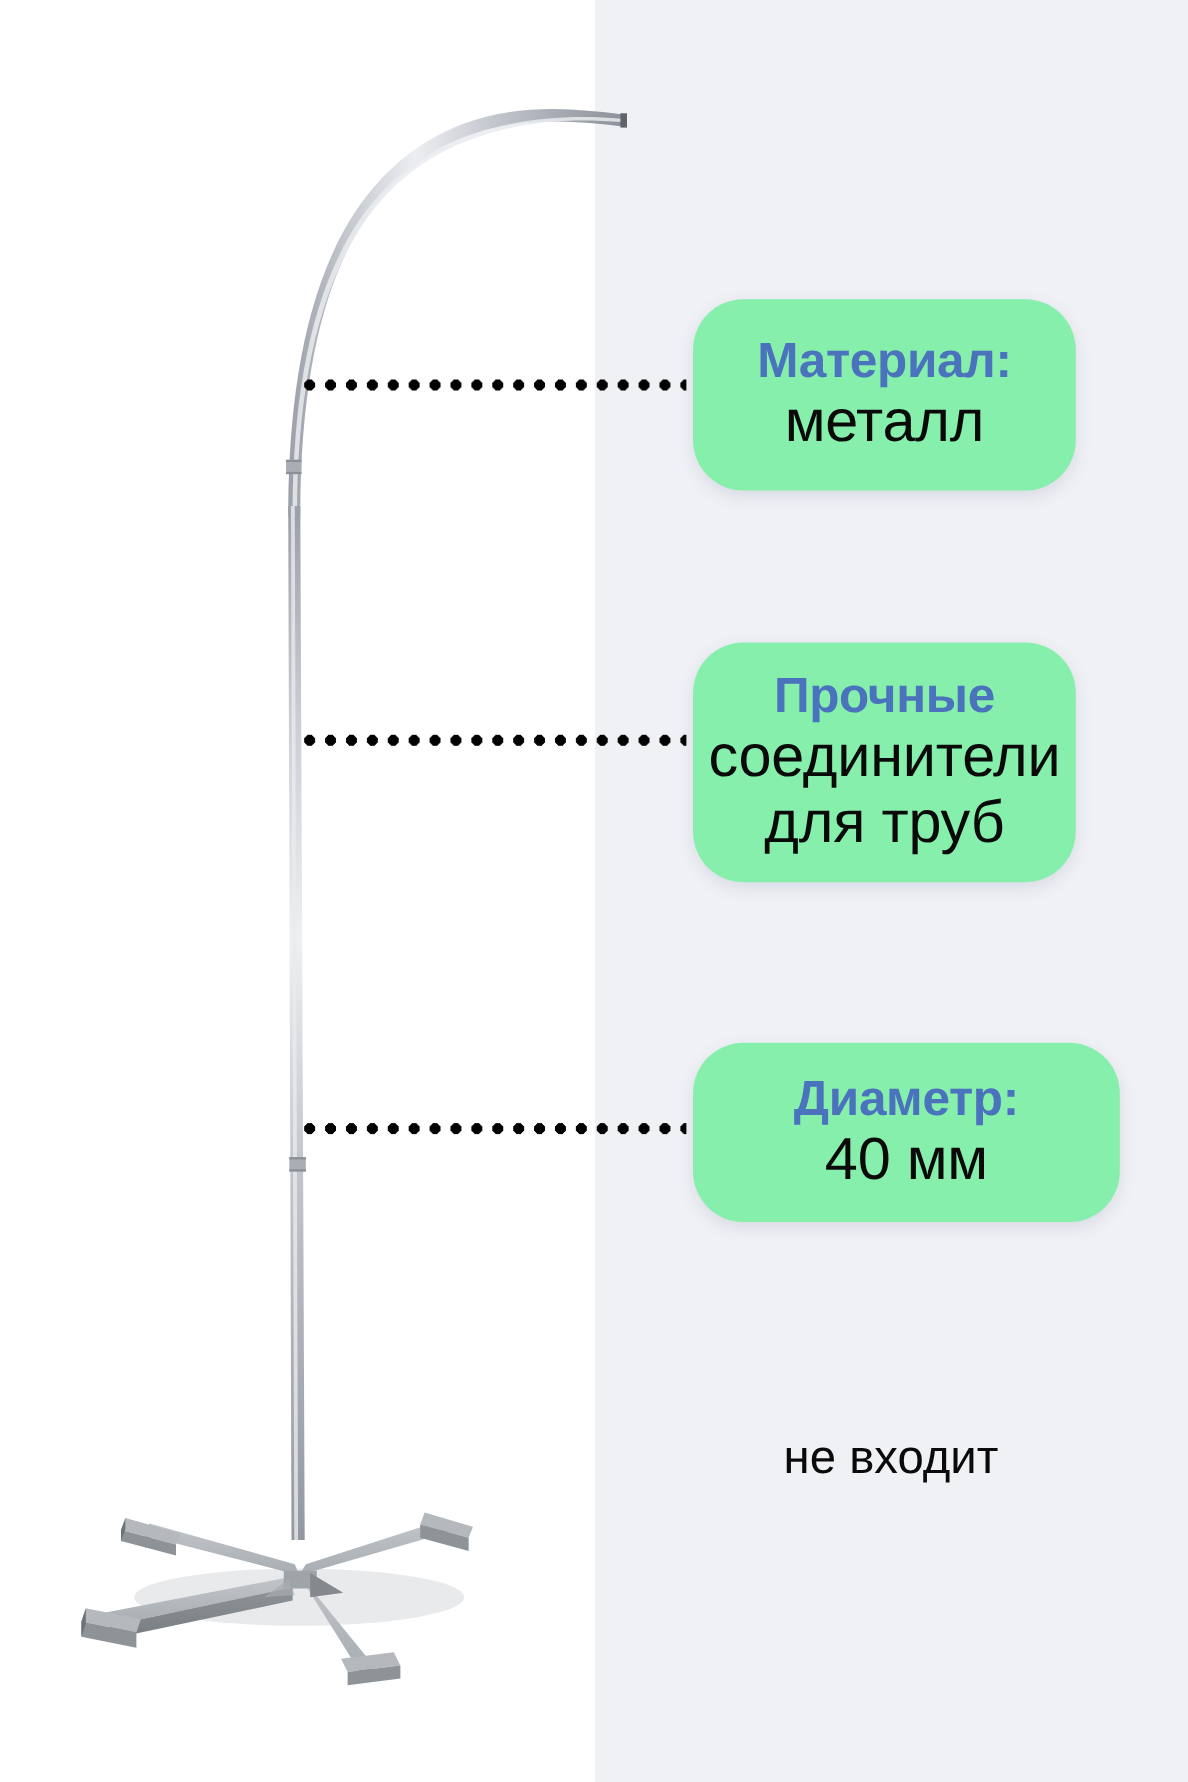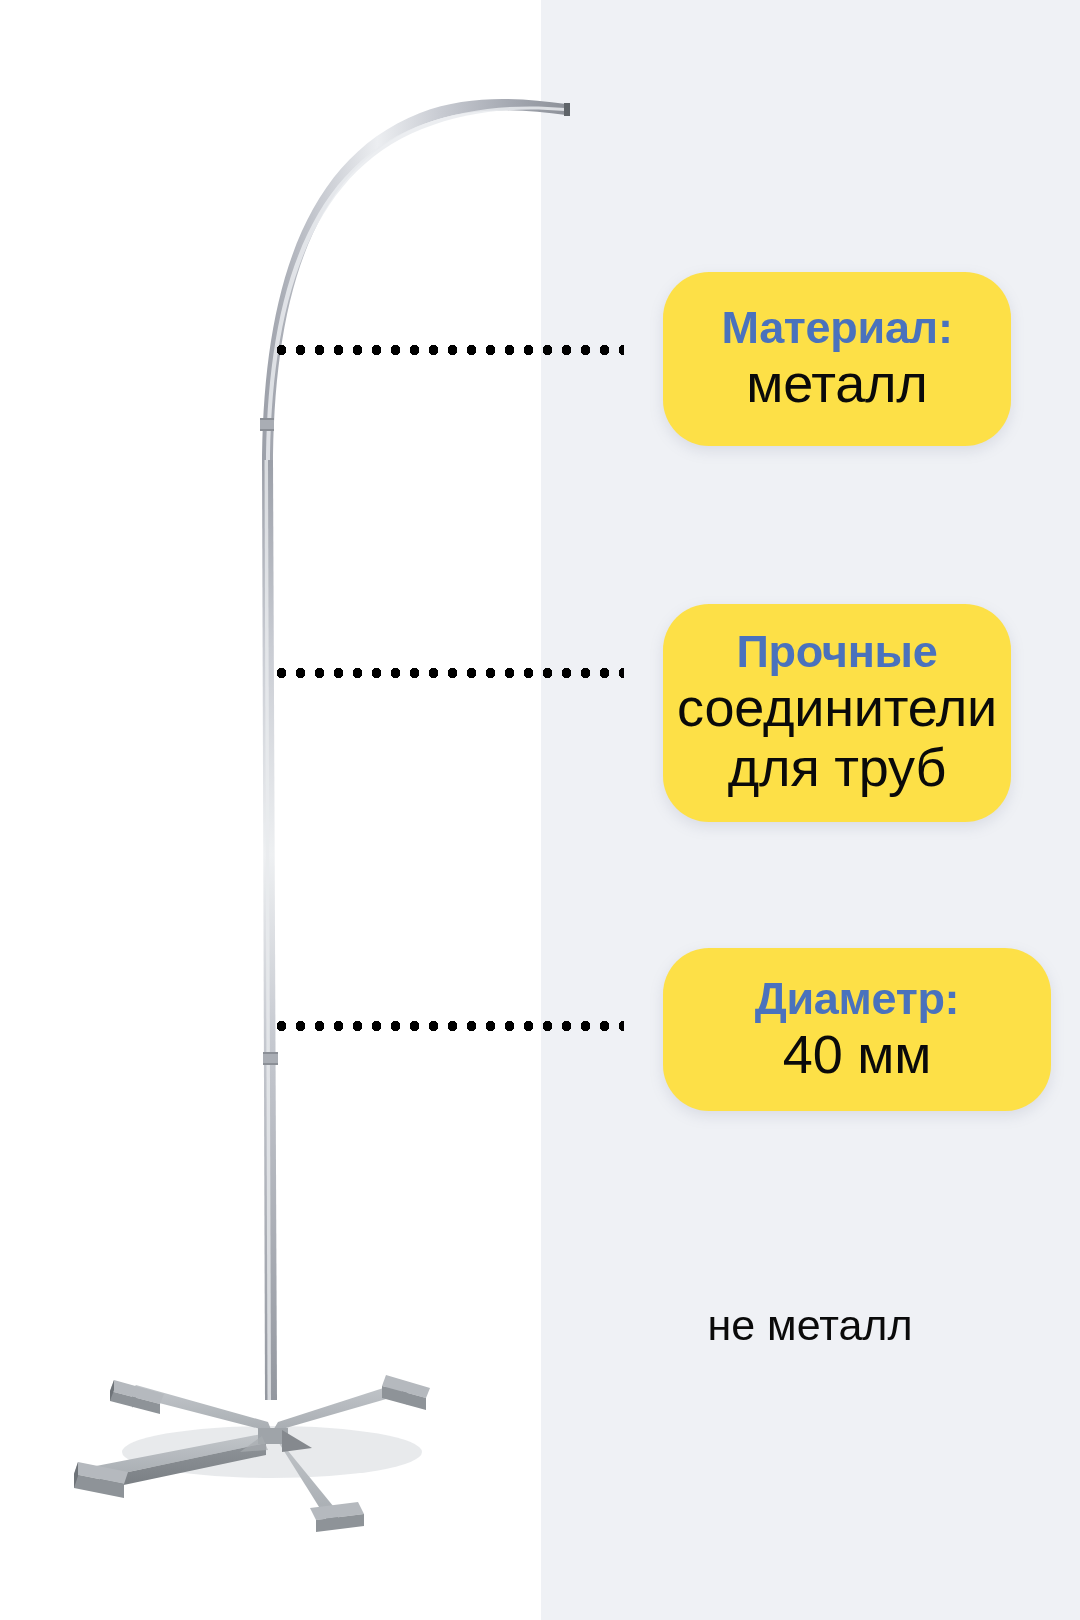"Материал:" .card { background: #fde047 -> #86efac; margin-left: 33px -> none }
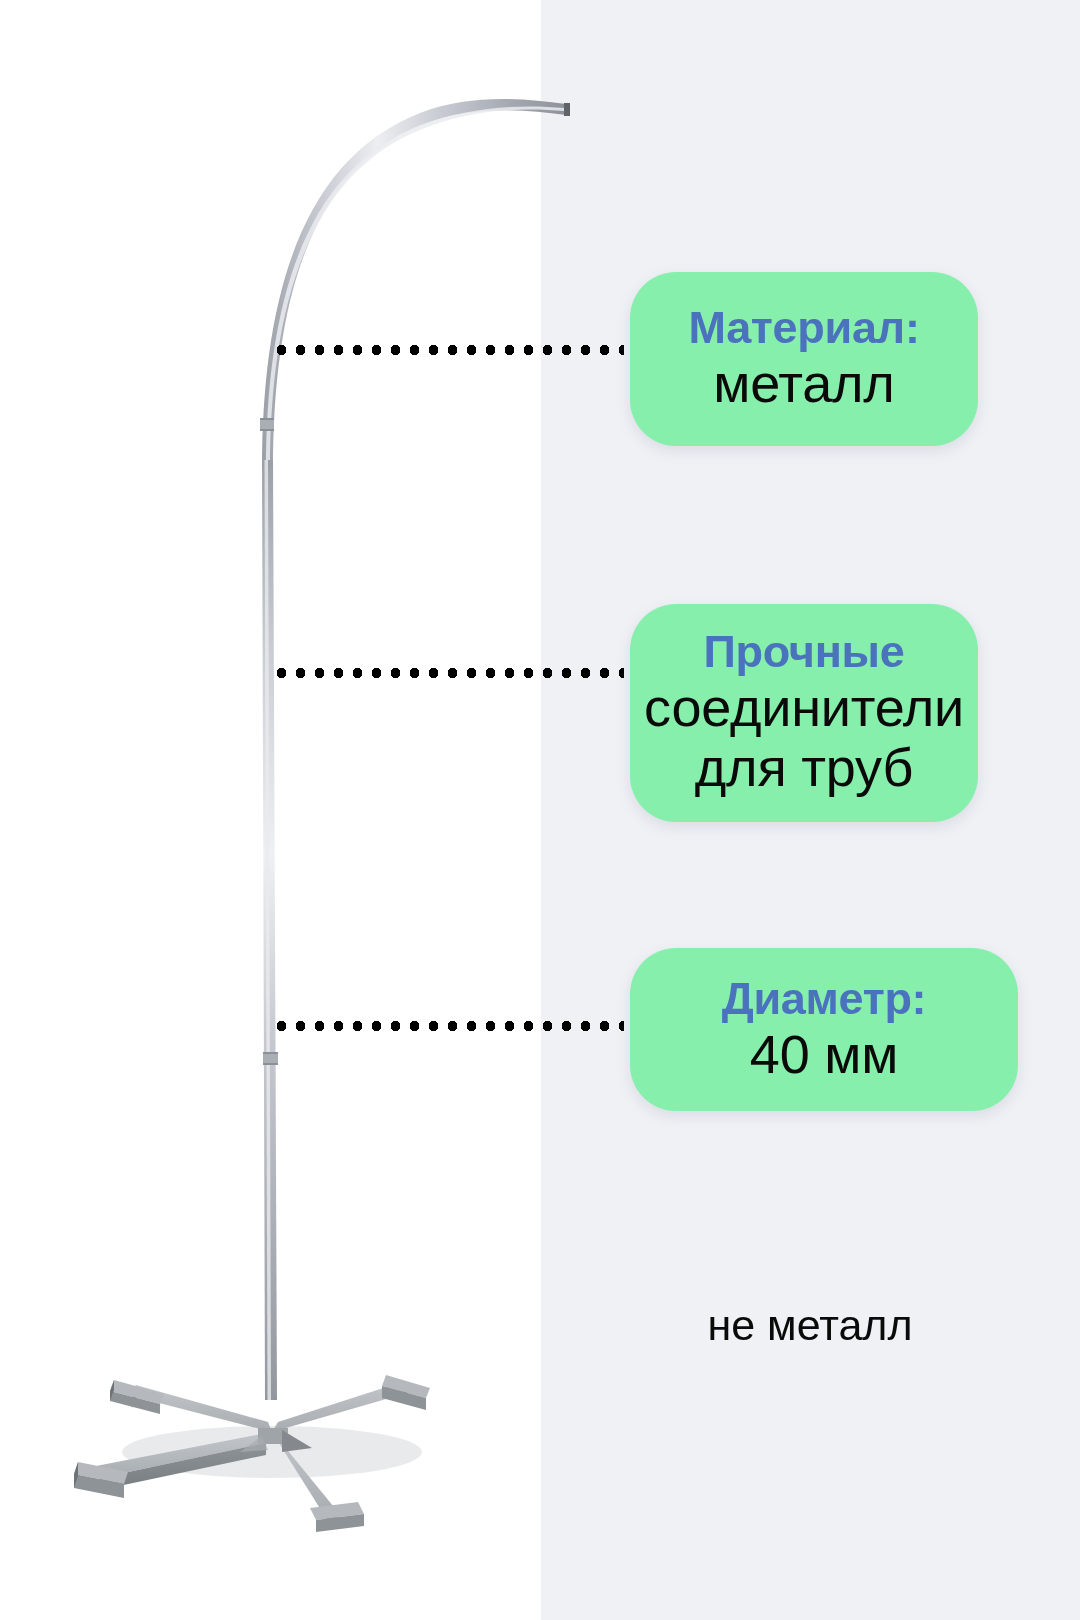"Прочные" div.card { top: 604px -> 584px }
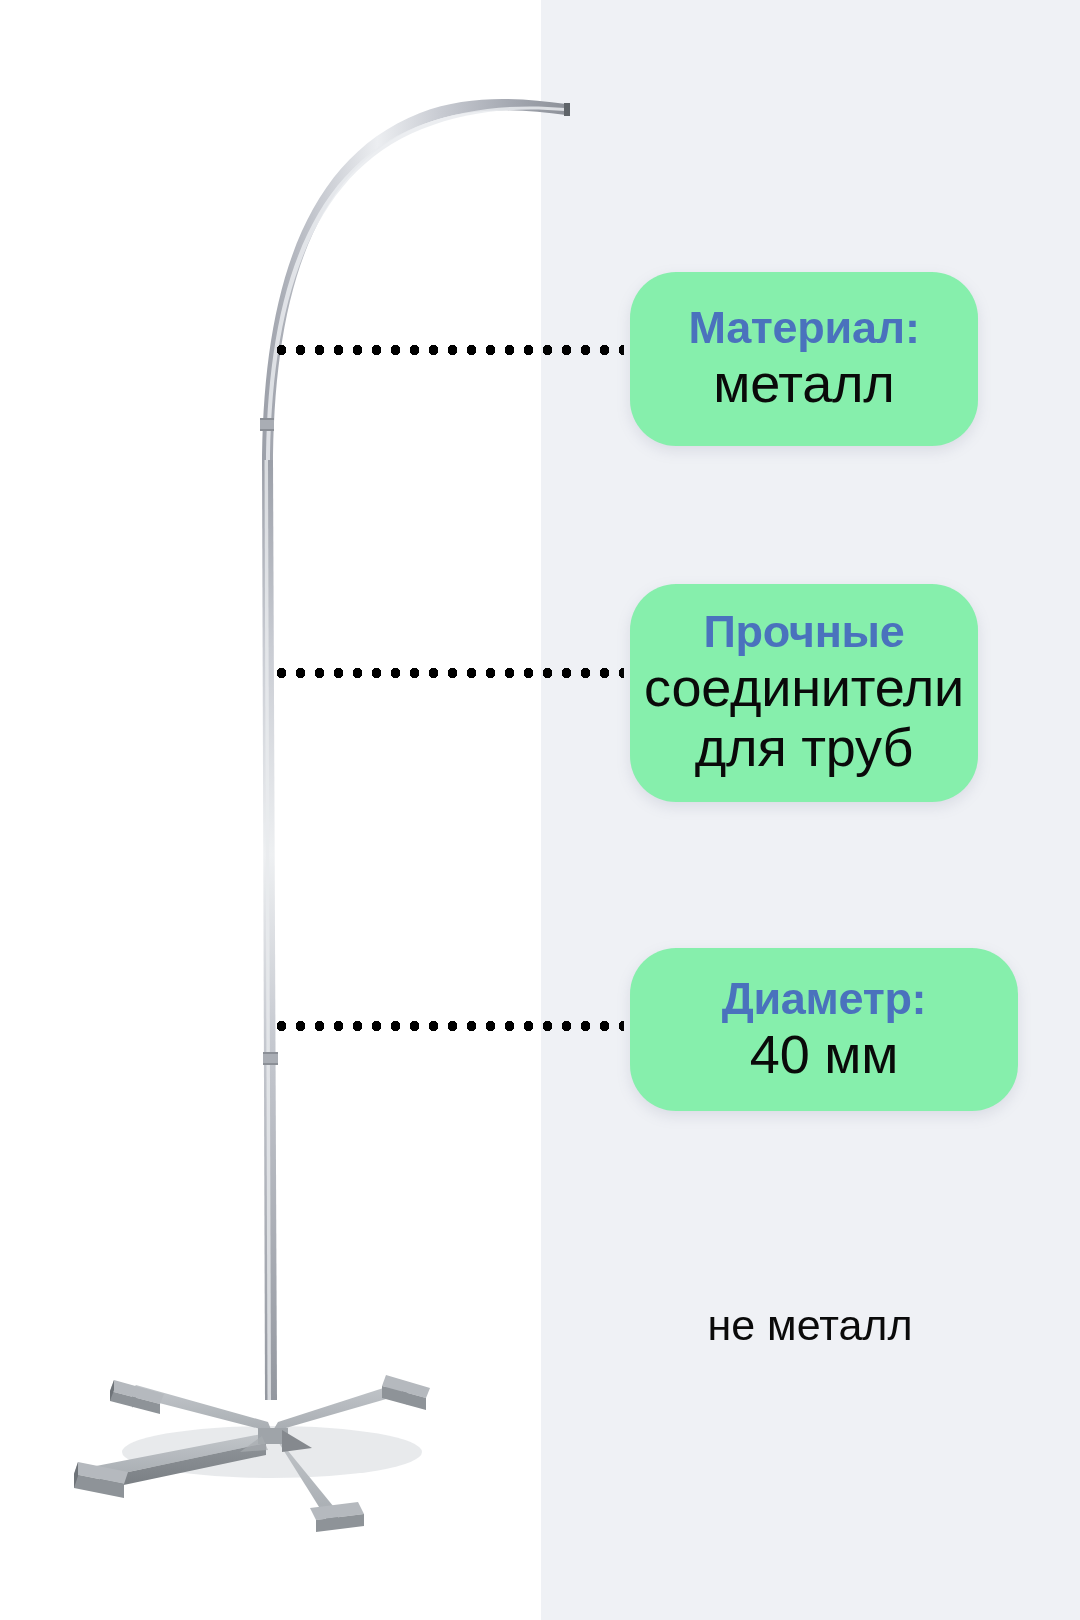"не металл" div { text: металл -> входит }
